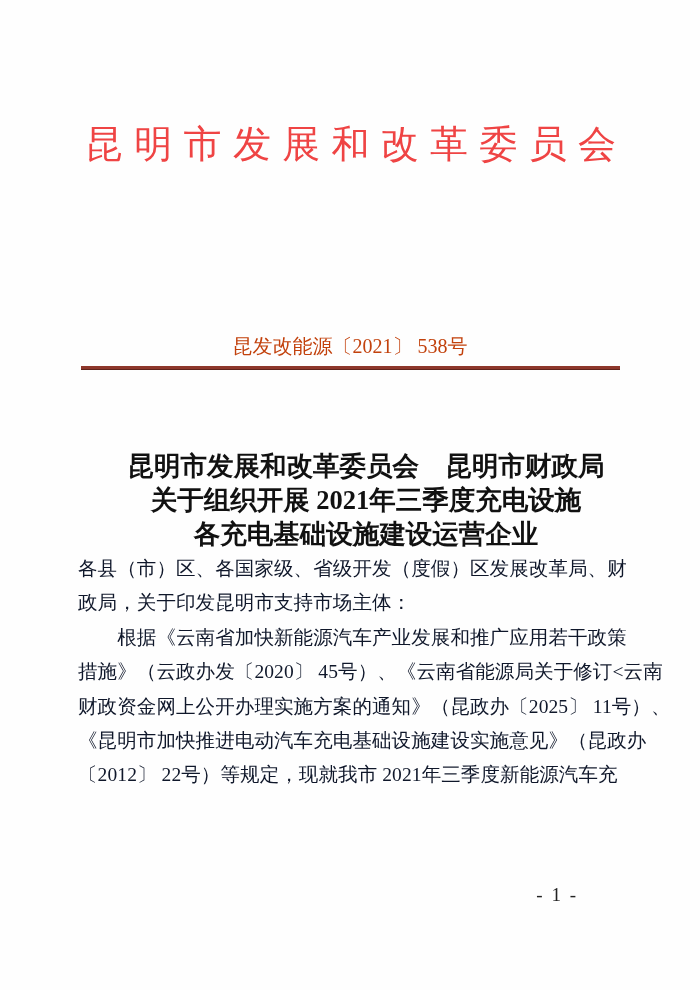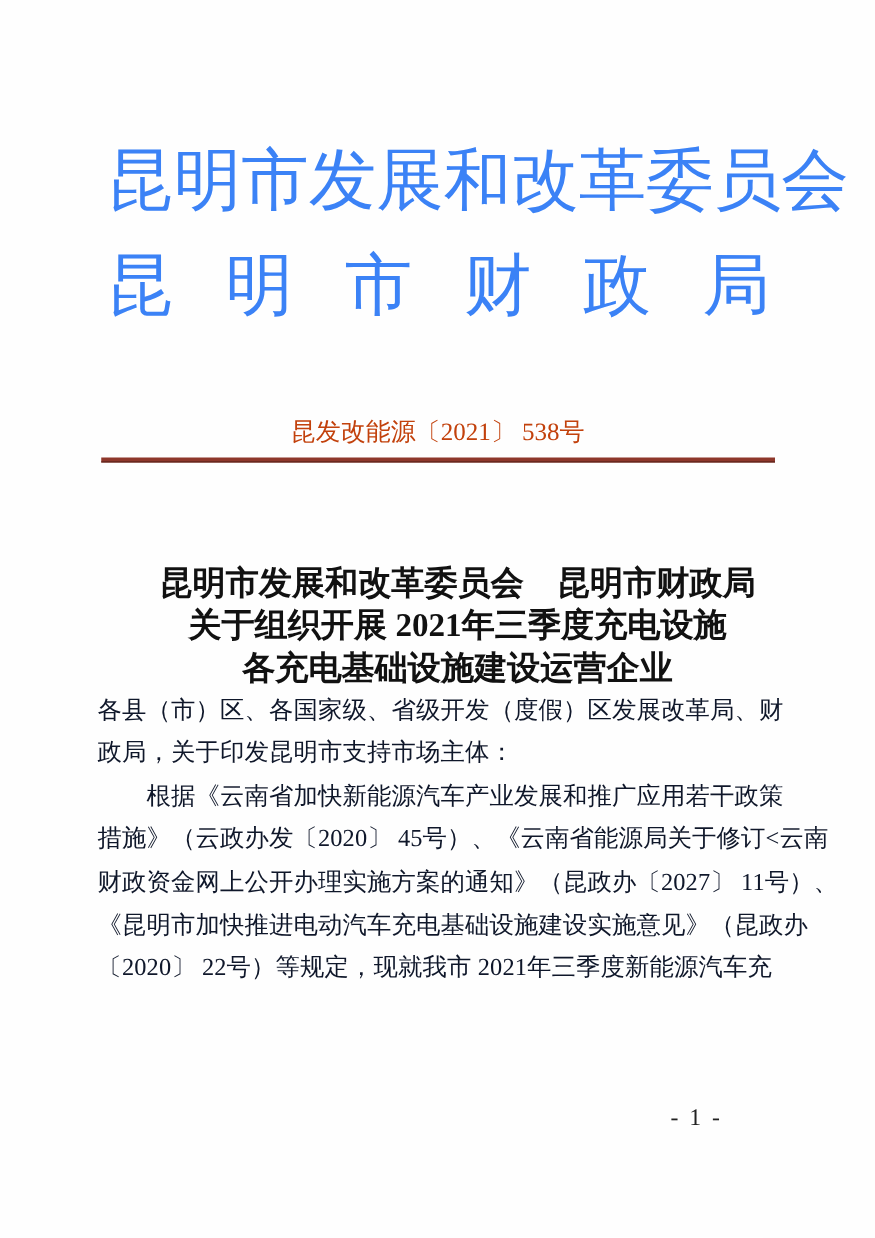"昆明市发展和改革委员会" .org { color: #3b82f6 -> #ef4444; font-size: 54px -> 38px }
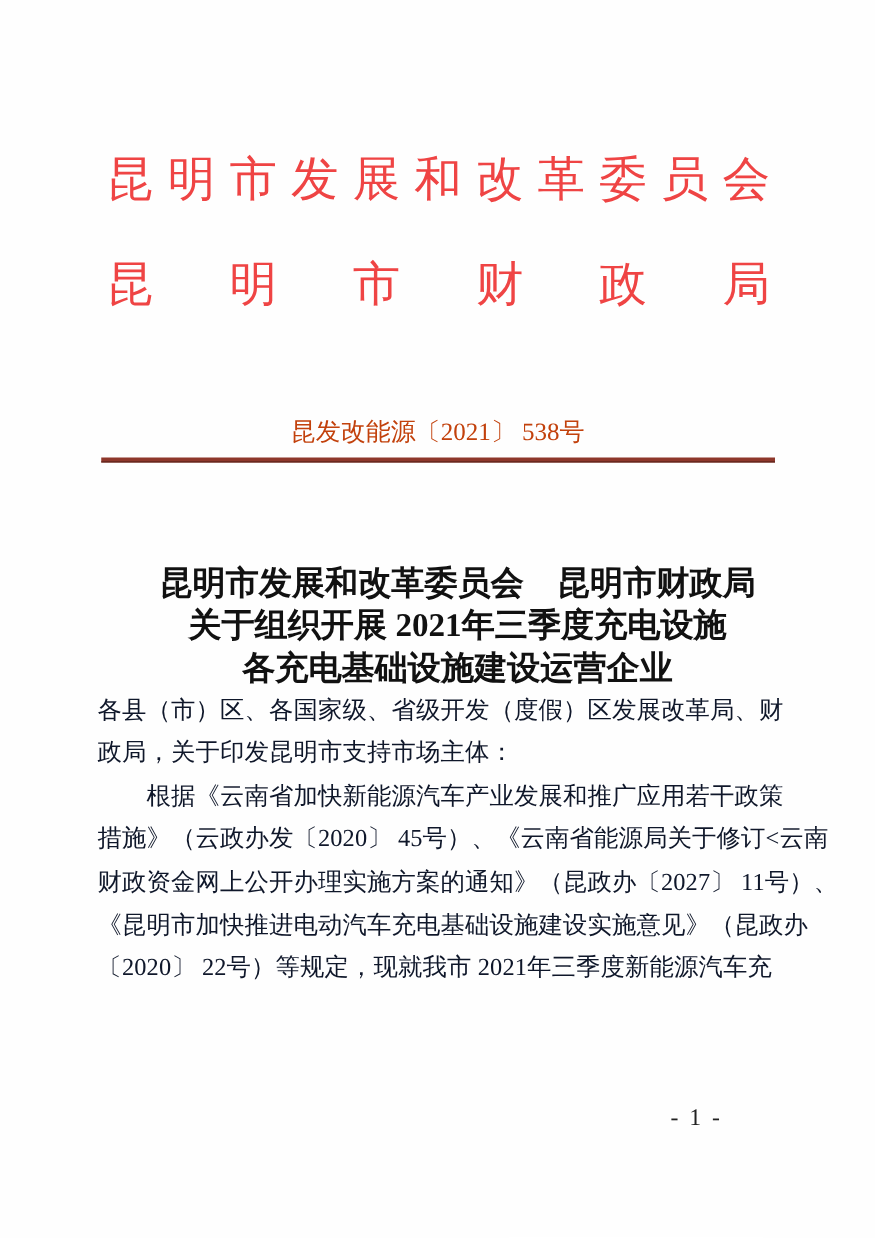"昆明市财政局" div.org { html: <div>昆明市财政局</div> -> none }
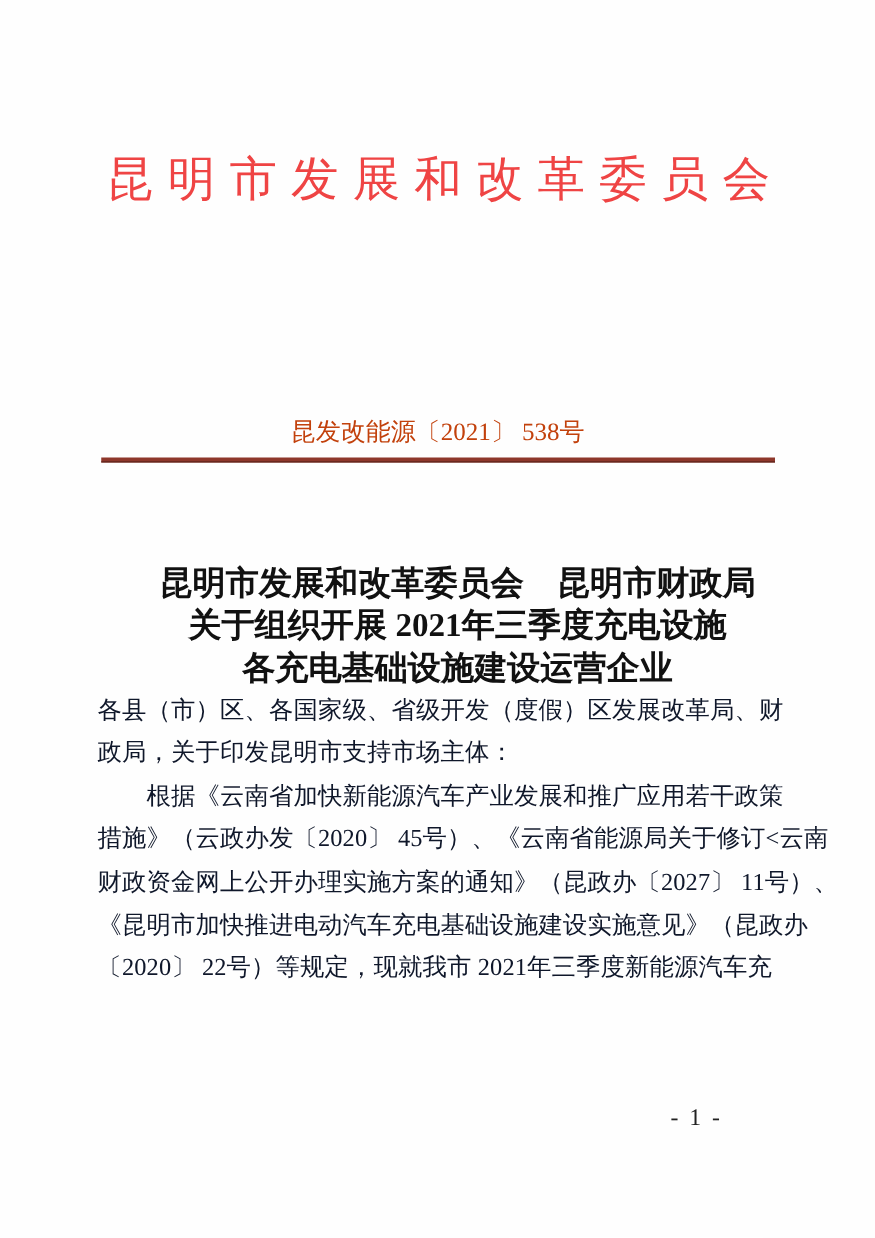"财政资金网上公开办理实施方案的通知》（昆政办〔2027〕 11号）、" p.b-line { text: 2027 -> 2025 }
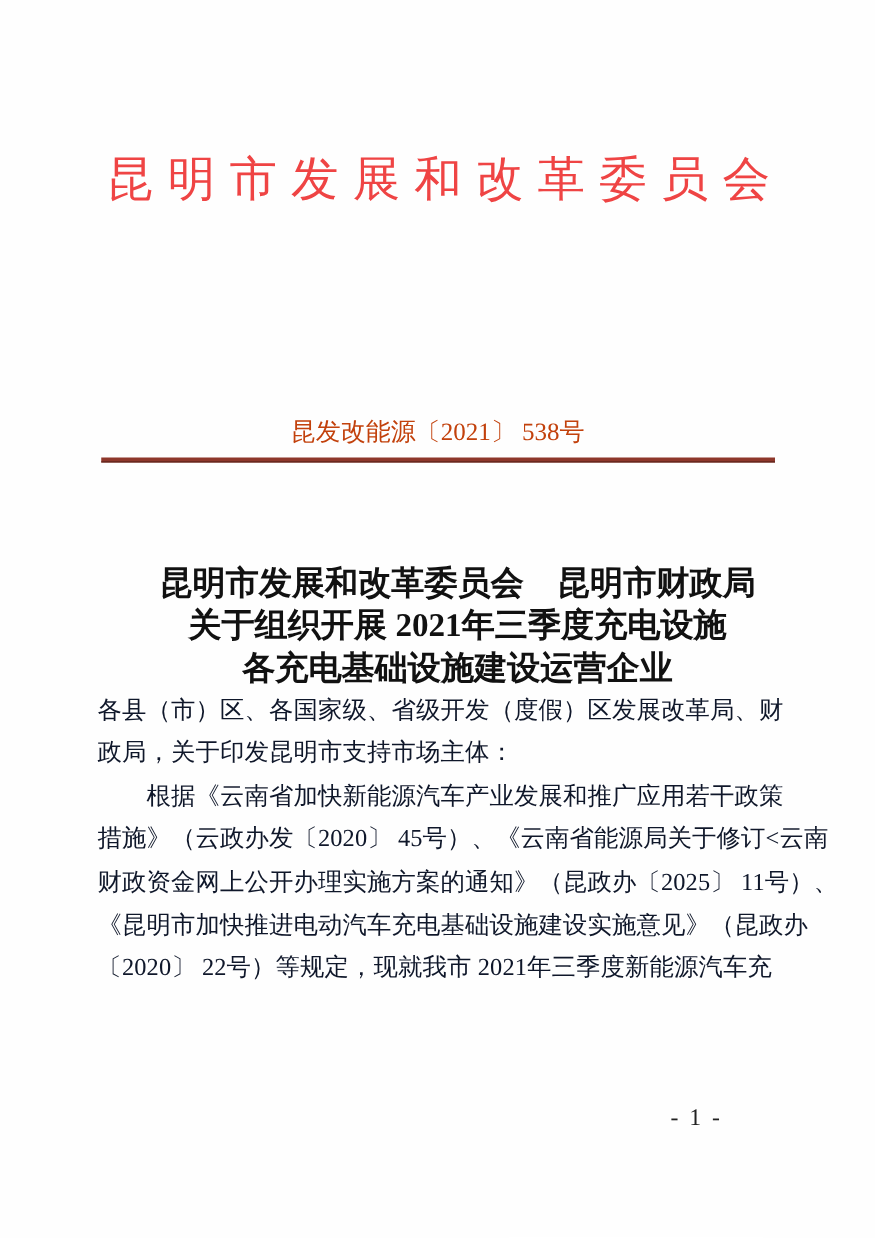"〔2020〕 22号）等规定，现就我市 2021年三季度新能源汽车充" p.b-line { text: 2020 -> 2012 }
